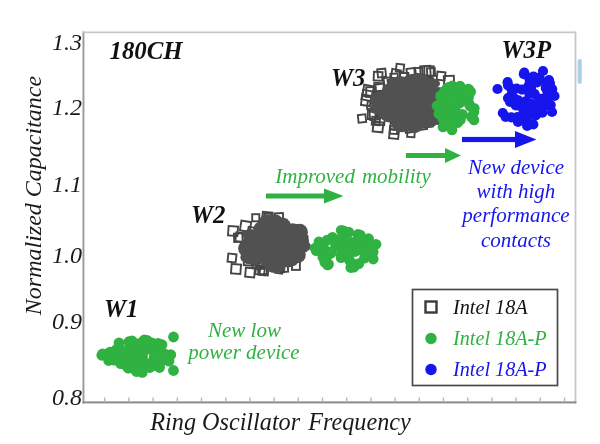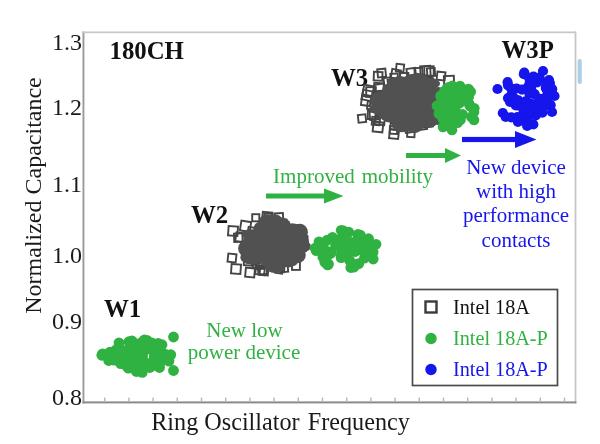"1.3" #wrap { font-style: none -> italic }
